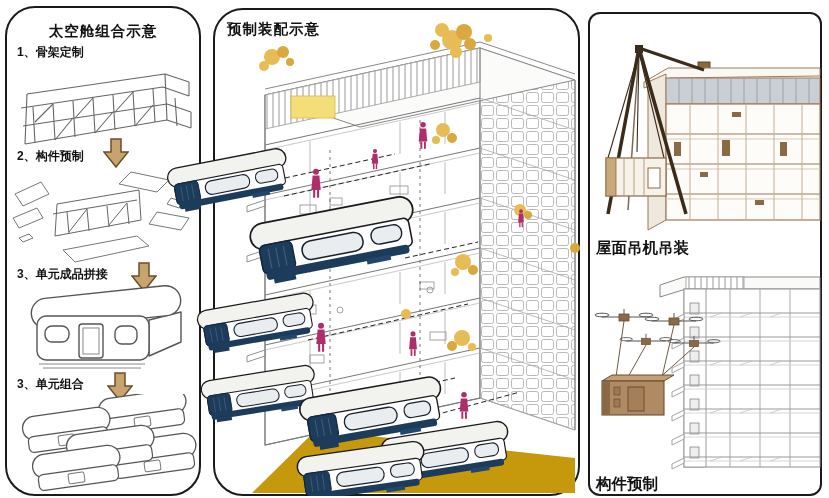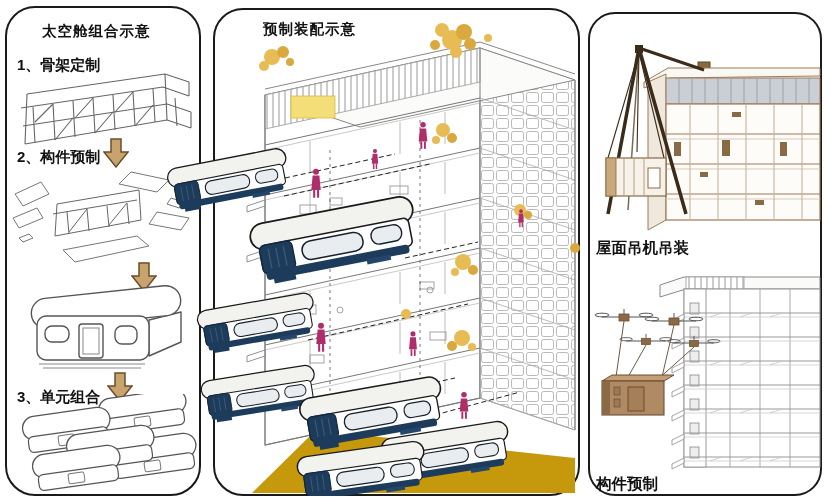"太空舱组合示意" .lefttitle { left: 15px -> 0; padding-left: 20px -> none; text-align: none -> center }
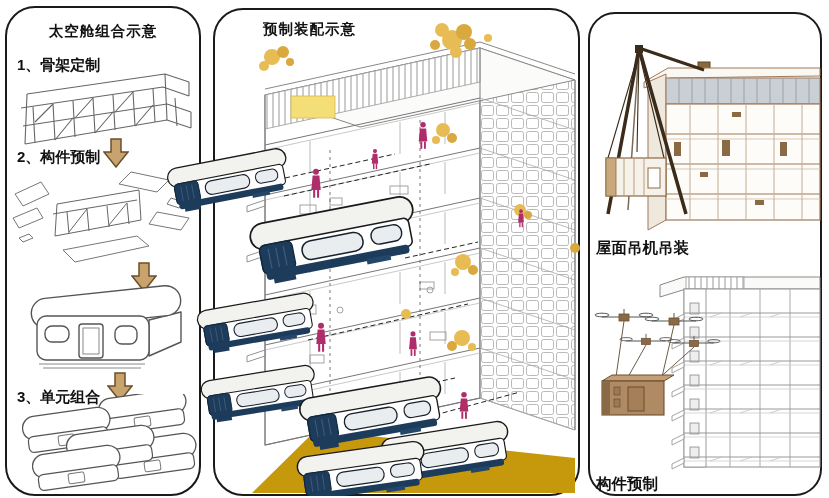"预制装配示意" .midtitle { margin-left: 36px -> none }
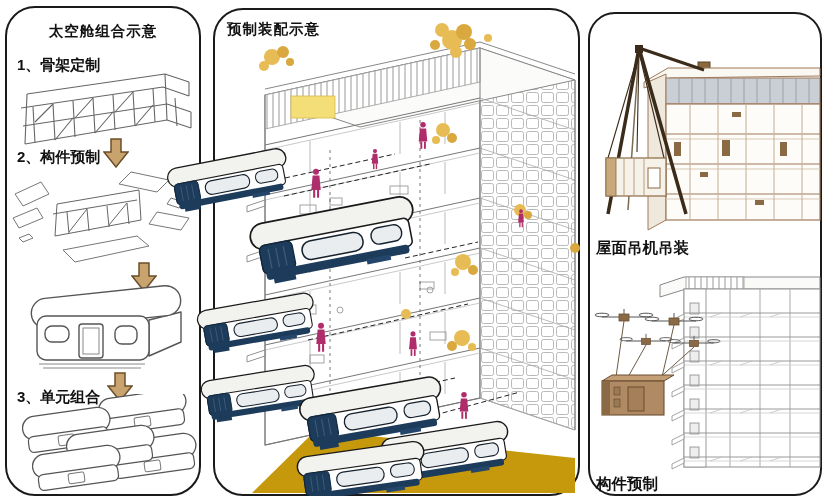"1、骨架定制" .step-label { font-size: 15px -> 12px; margin-top: 12px -> none }
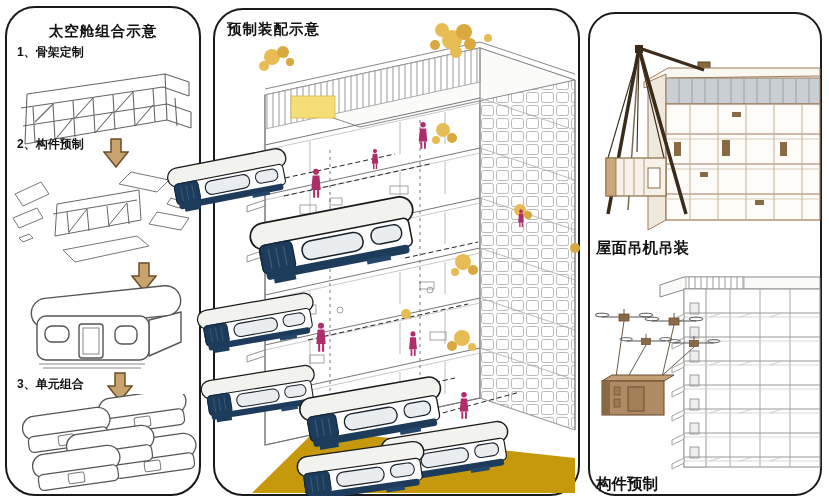"2、构件预制" div.step-label { top: 128px -> 140px }
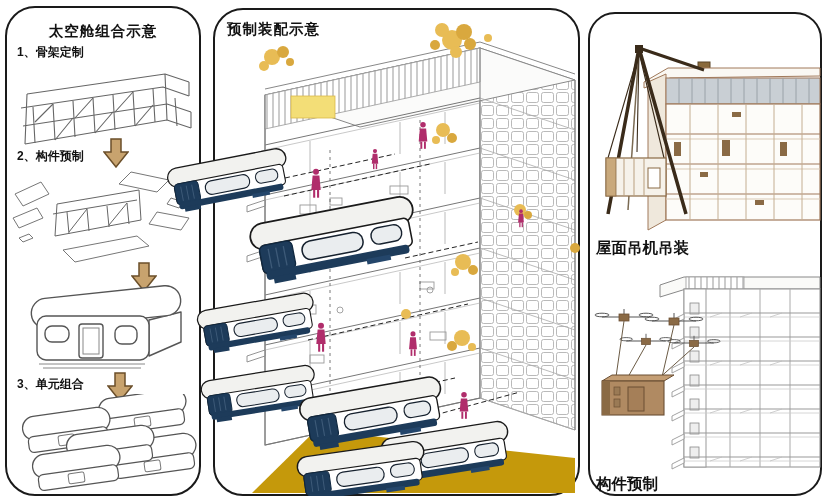"屋面吊机吊装" .panel.right { border-radius: 27px -> 12px }
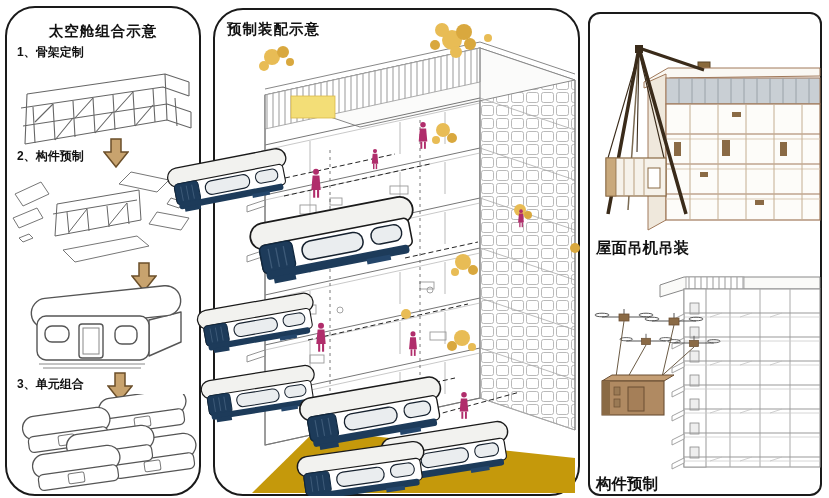"3、单元成品拼接" div.step-label { html: none -> <div>3、单元成品拼接</div> }
